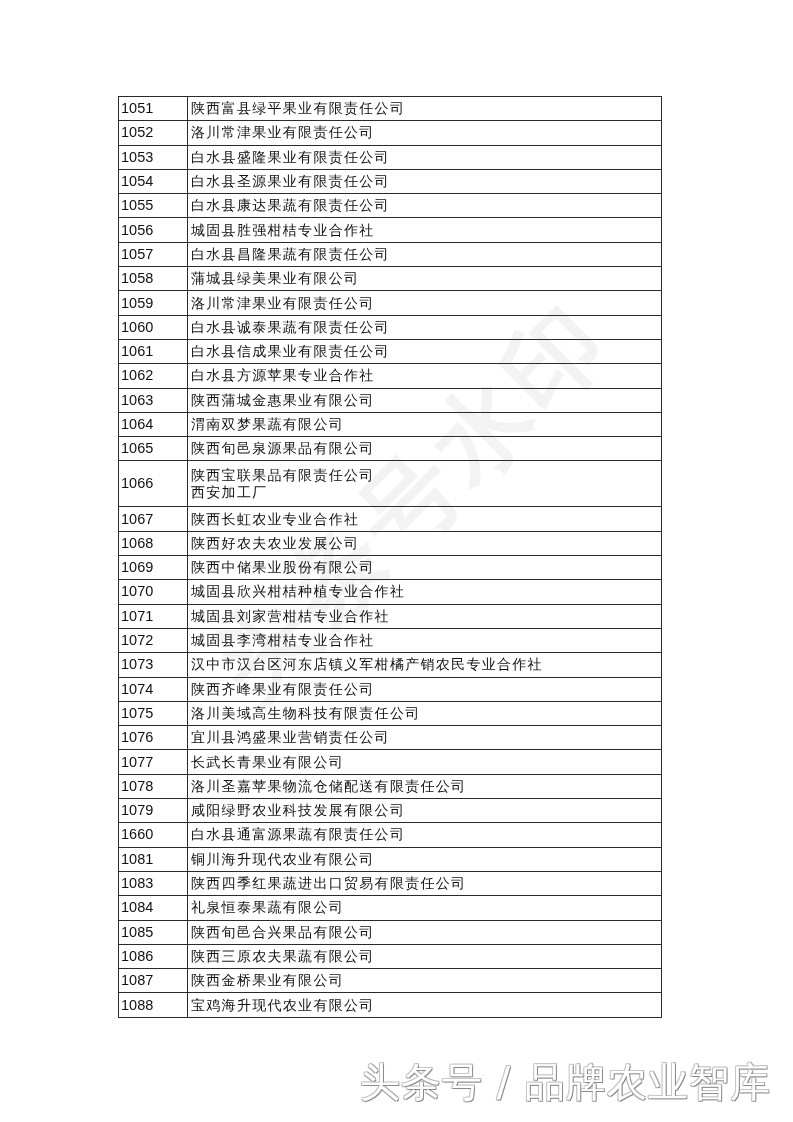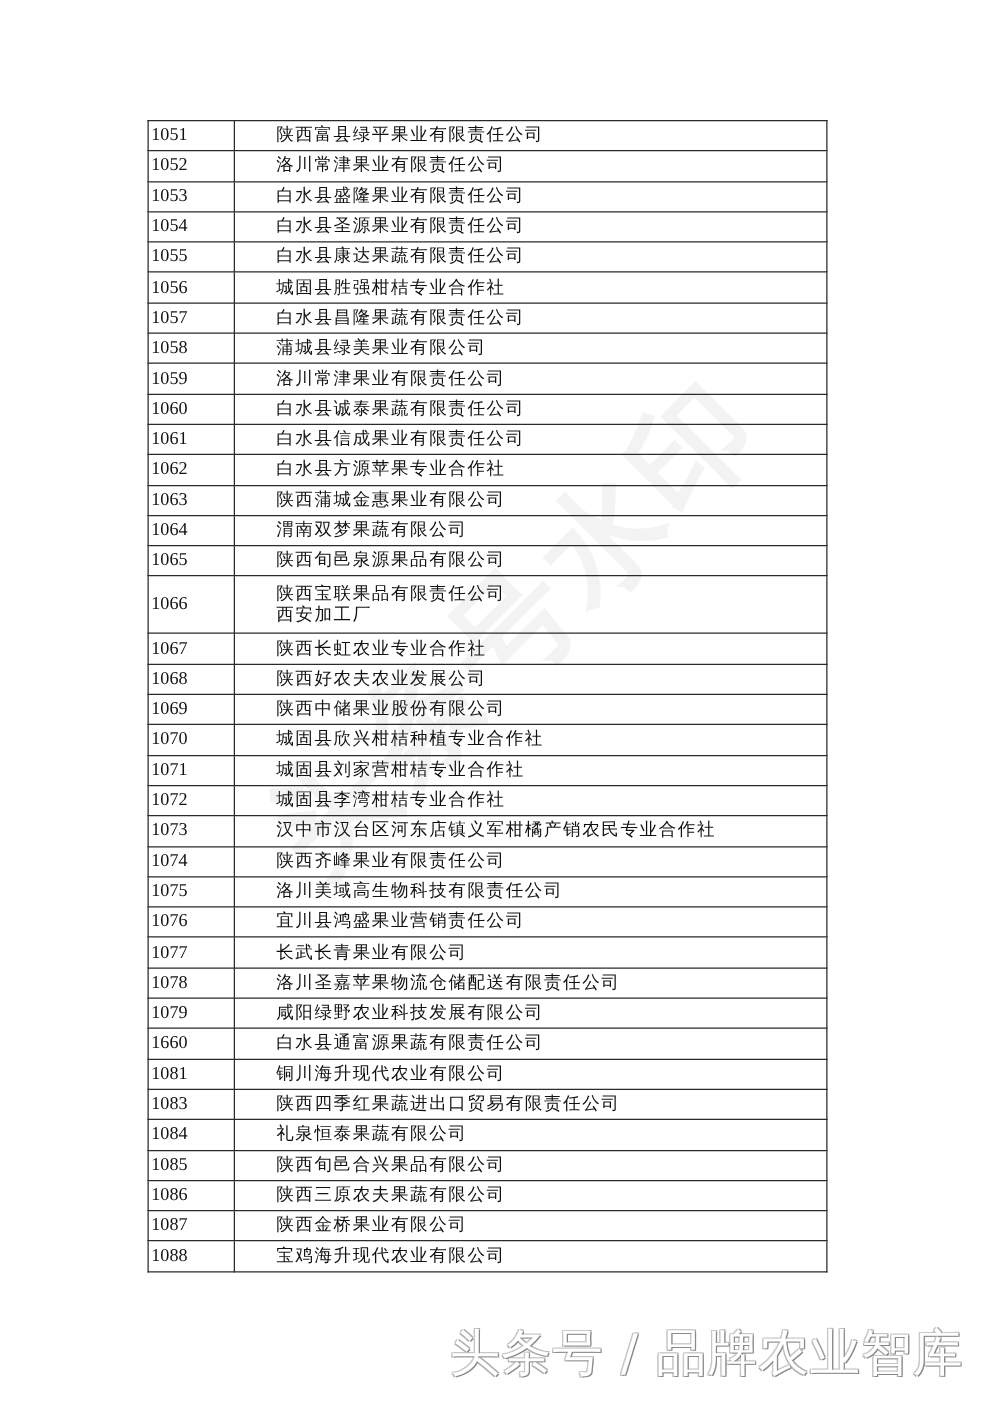"1051" .doc-table td.num { font-family: Liberation Serif, serif -> Liberation Sans, sans-serif }
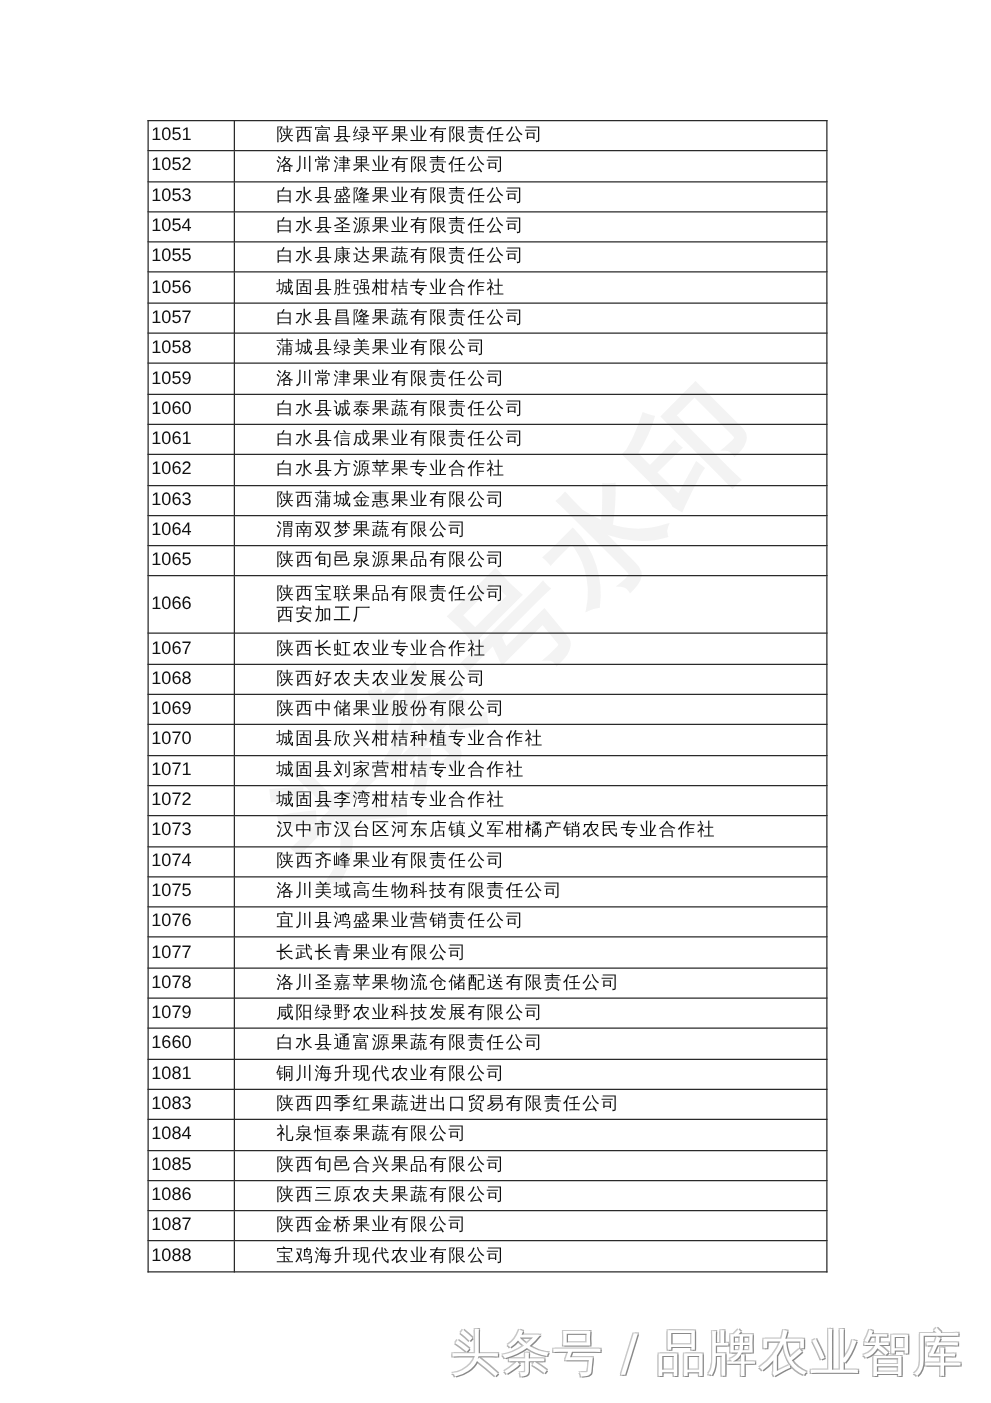"陕西富县绿平果业有限责任公司" .doc-table td.name span { margin-left: 30px -> none }
